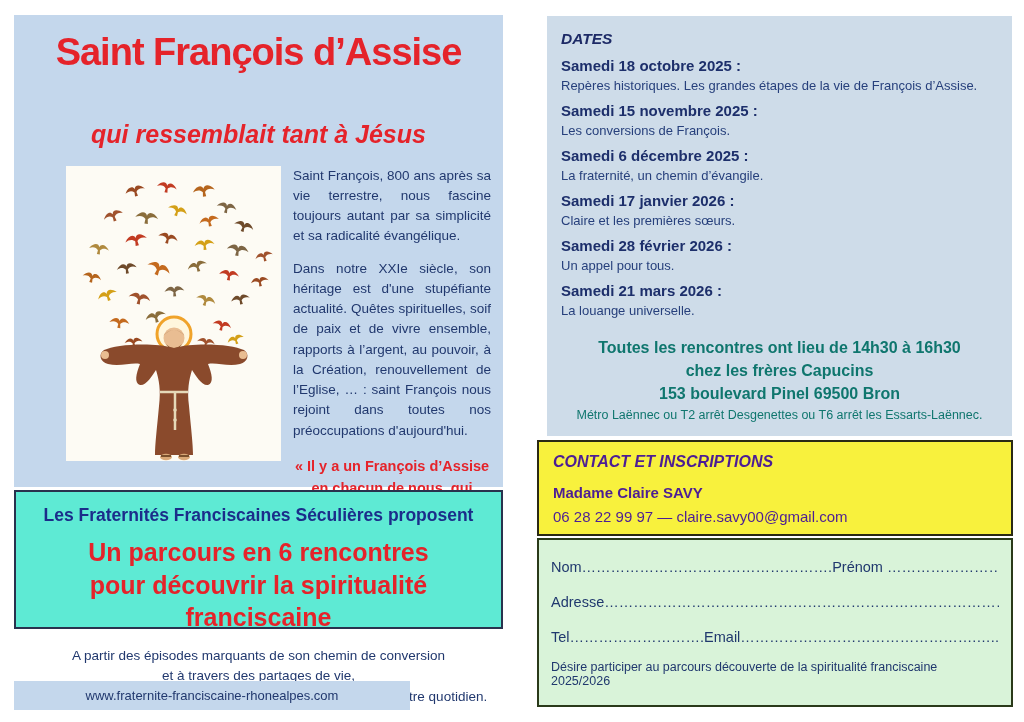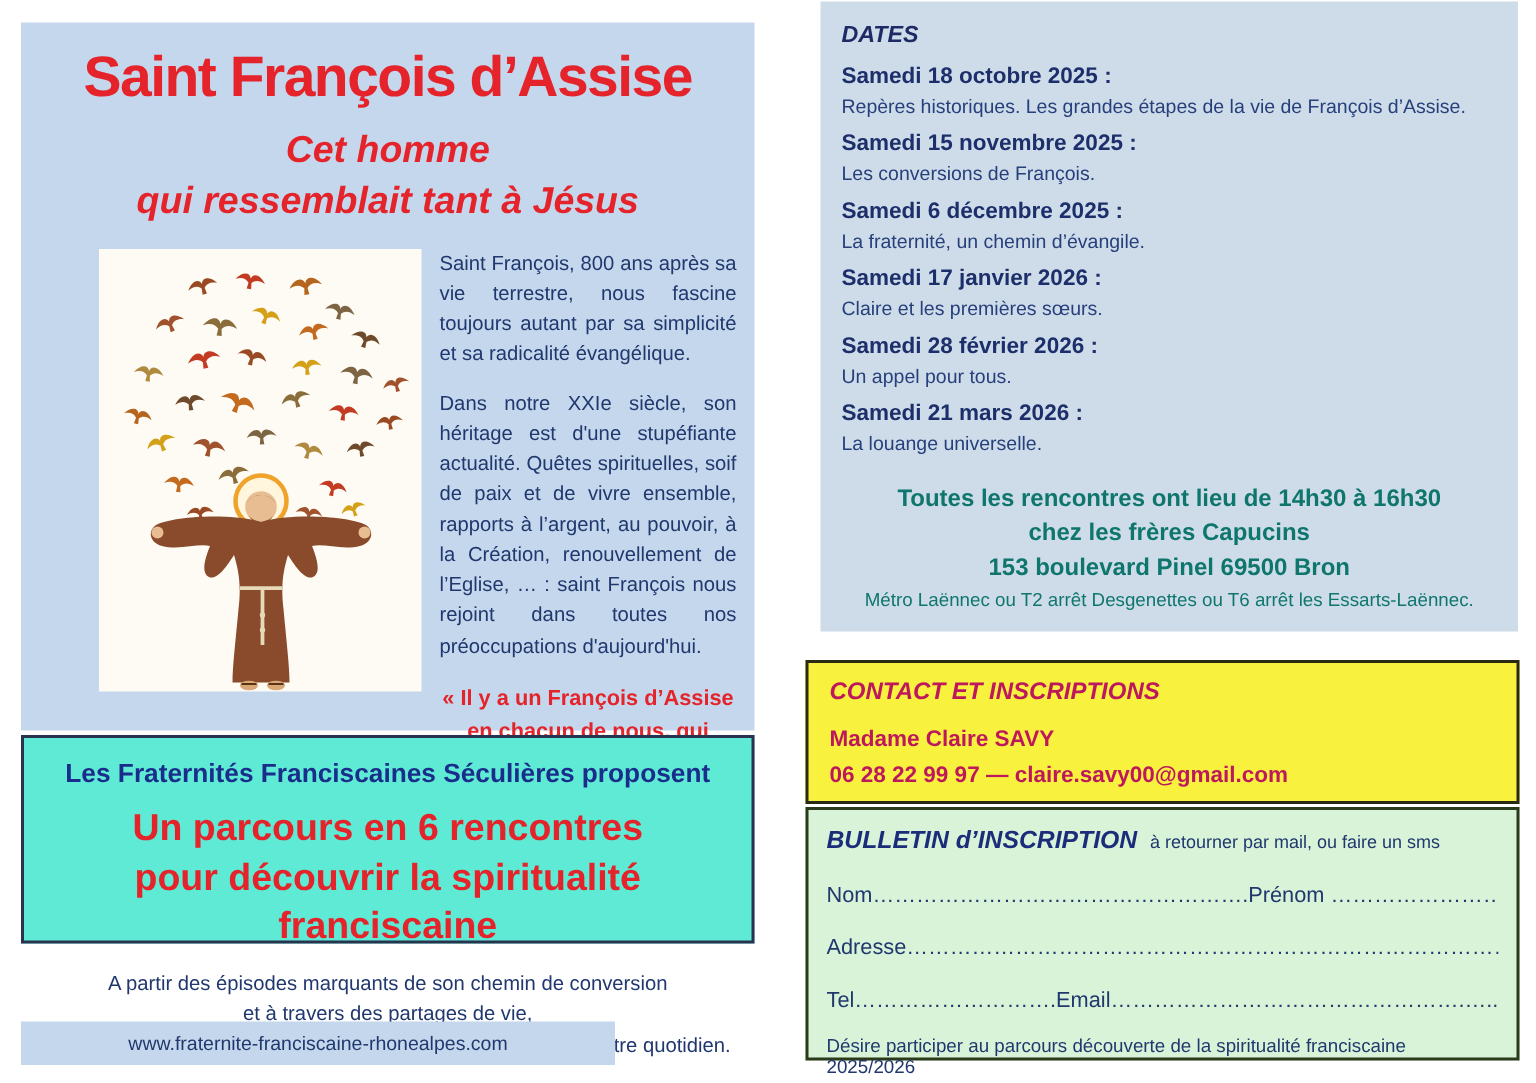"DATES" .right-panel { top: 1px -> 16px }
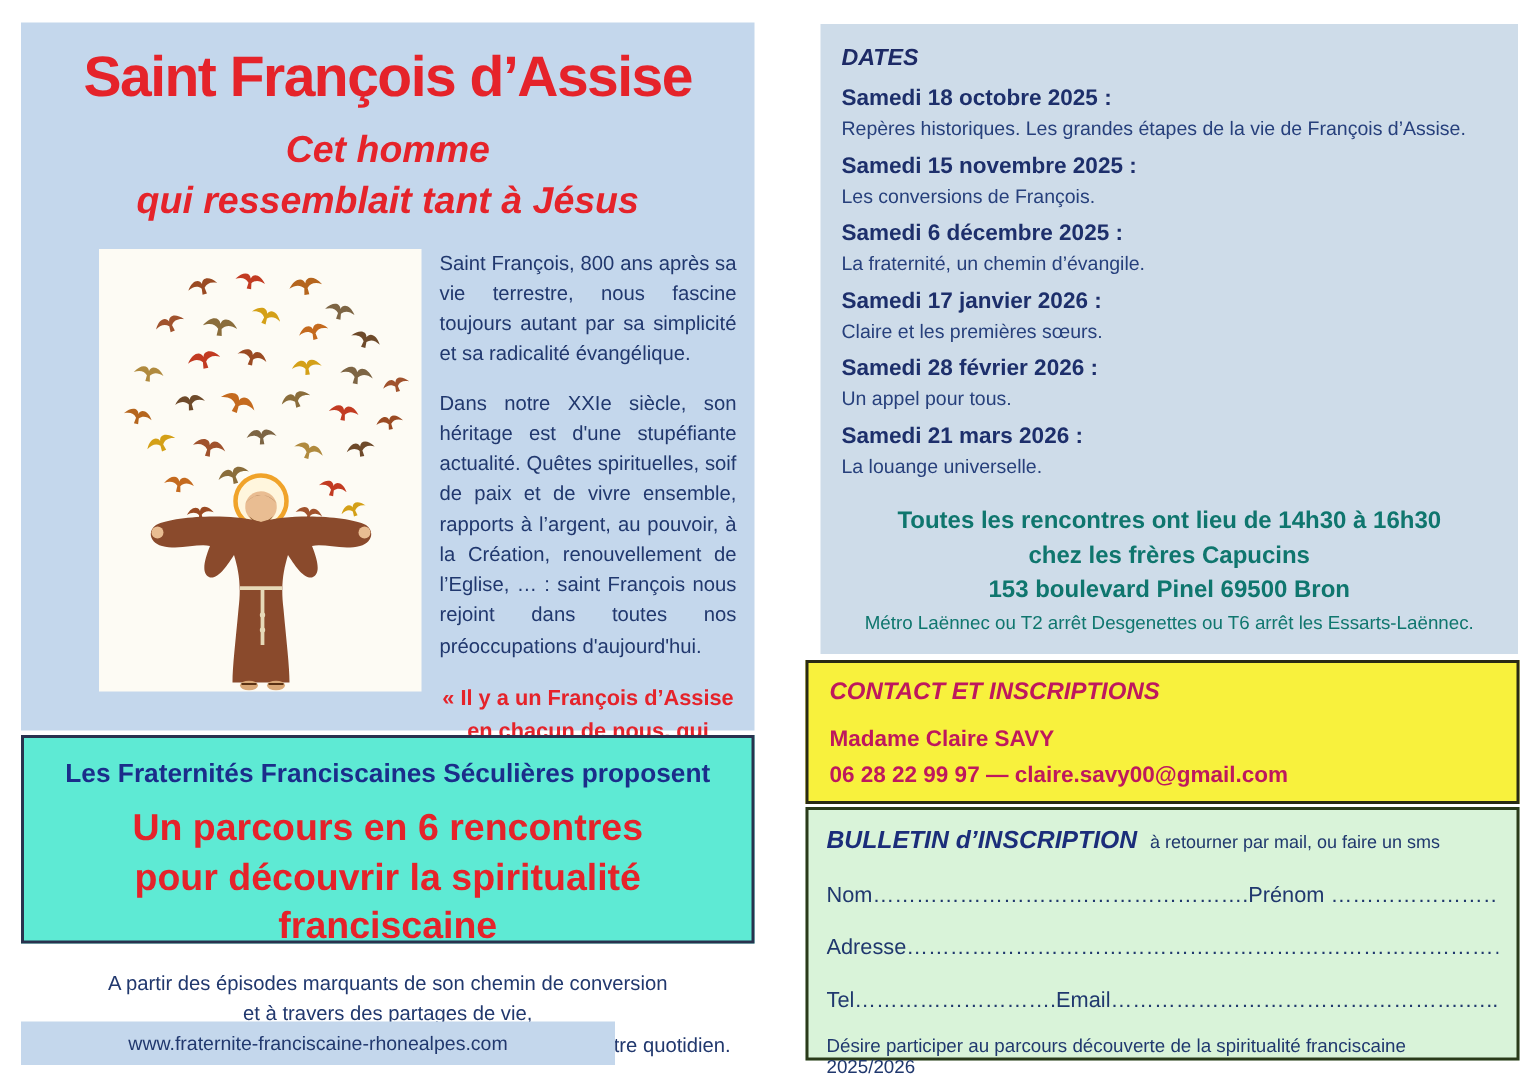"Cet homme" span { html: <span>Cet homme</span> -> none }
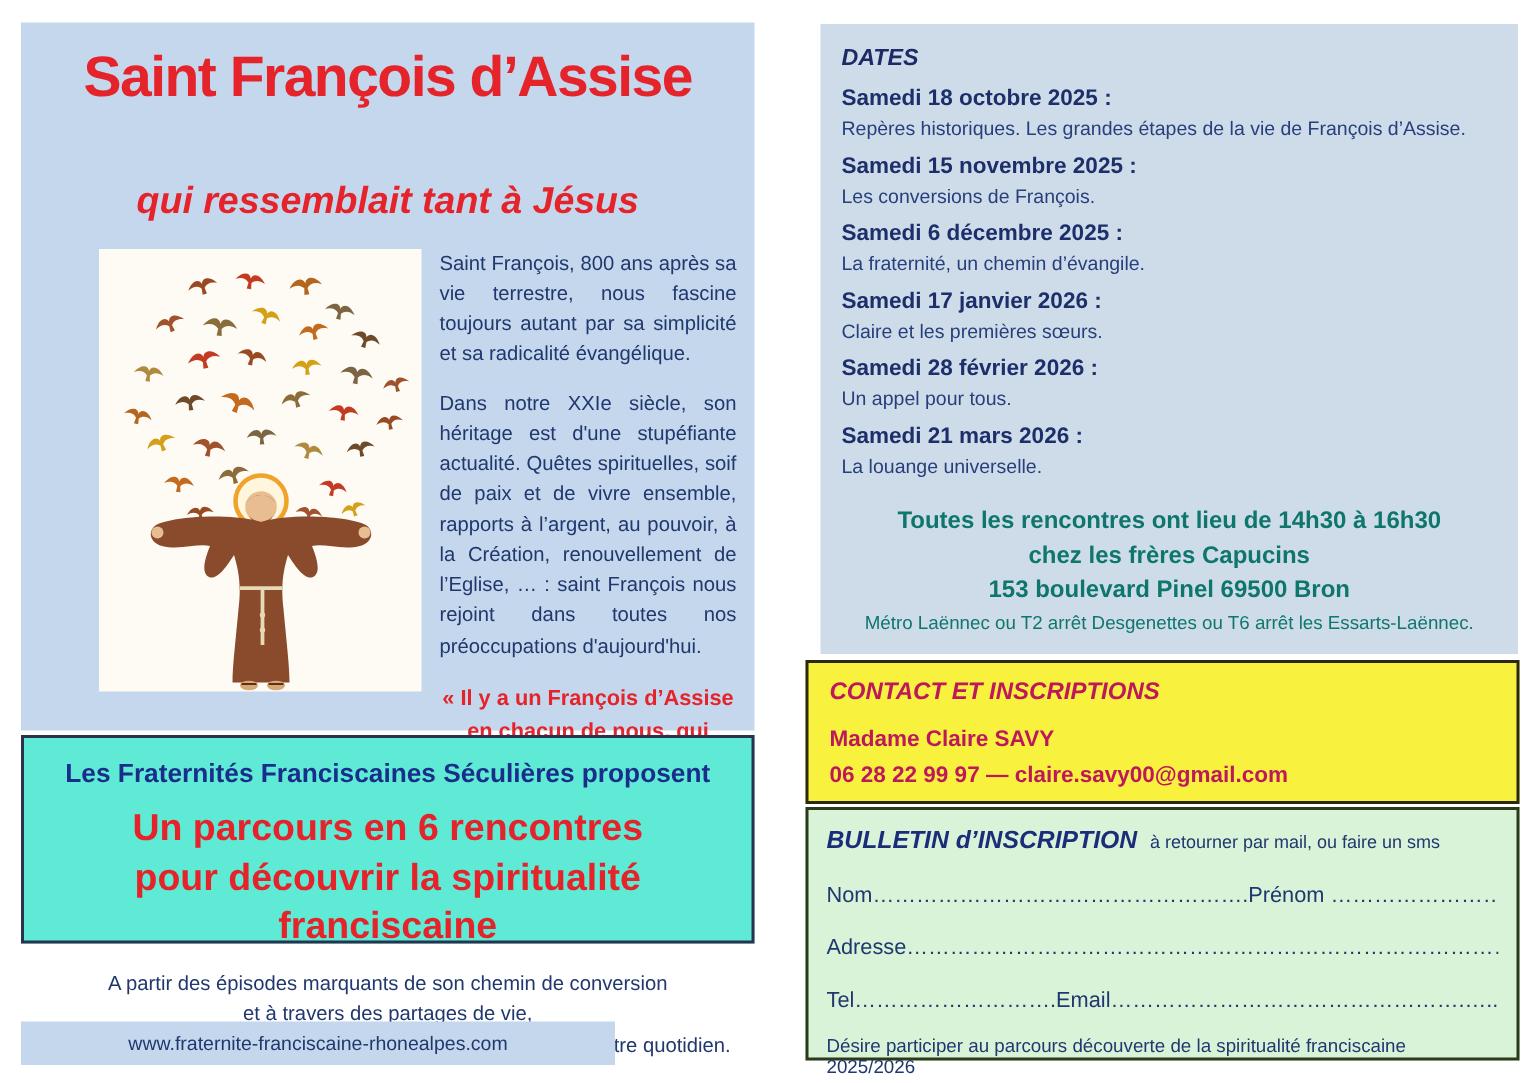"CONTACT ET INSCRIPTIONS" .contact-box { color: #be185d -> #4c1d95 }
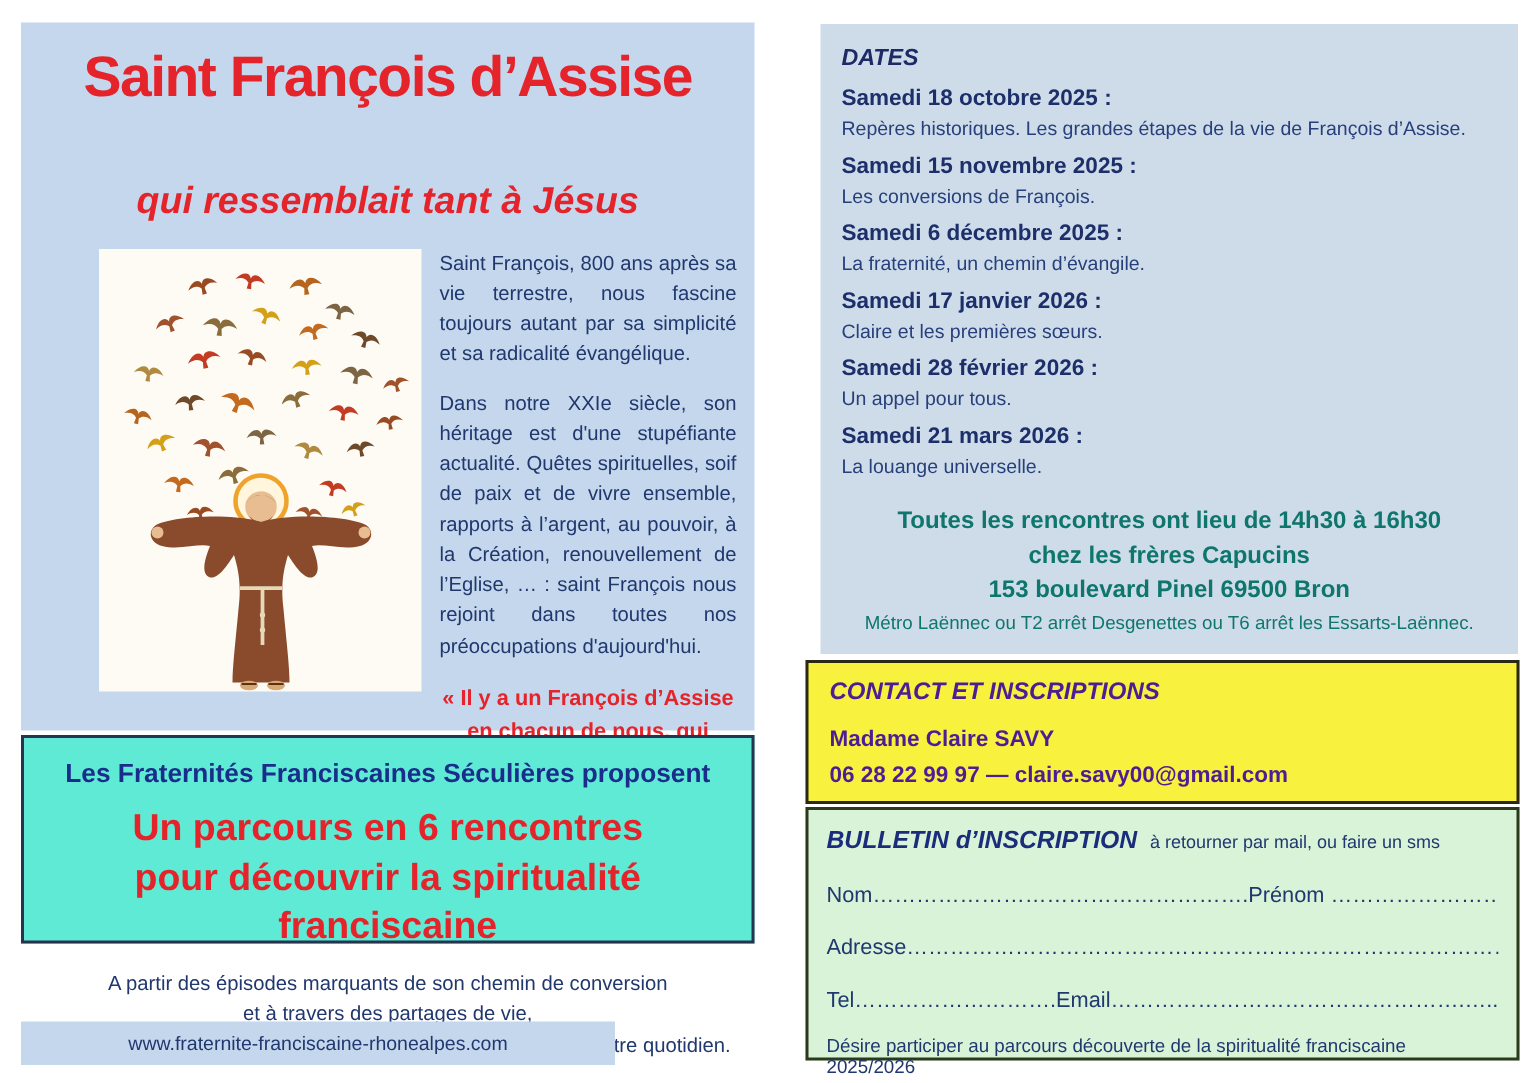"06 28 22 99 97" .contact-phone { font-weight: bold -> normal }
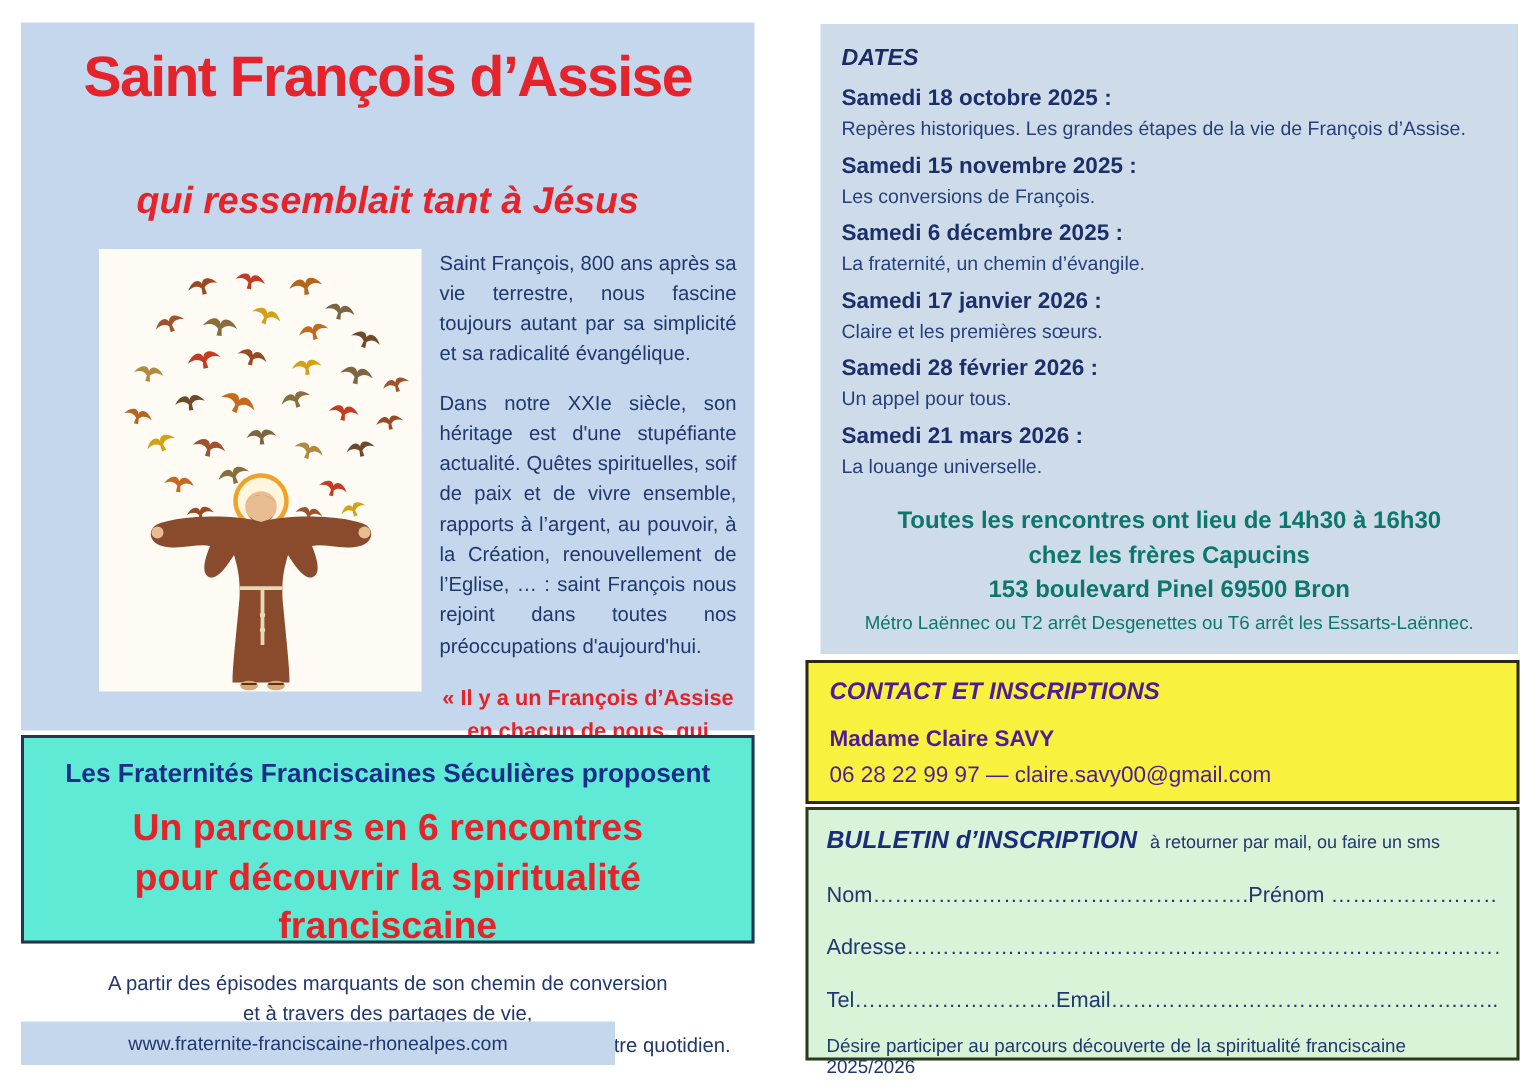"BULLETIN d’INSCRIPTION à retourner par" div.bulletin-title-row { html: <div> <span>BULLETIN d’INSCRIPTION</span> <span>à retourner par mail, ou faire un sms</span> </div> -> none }
